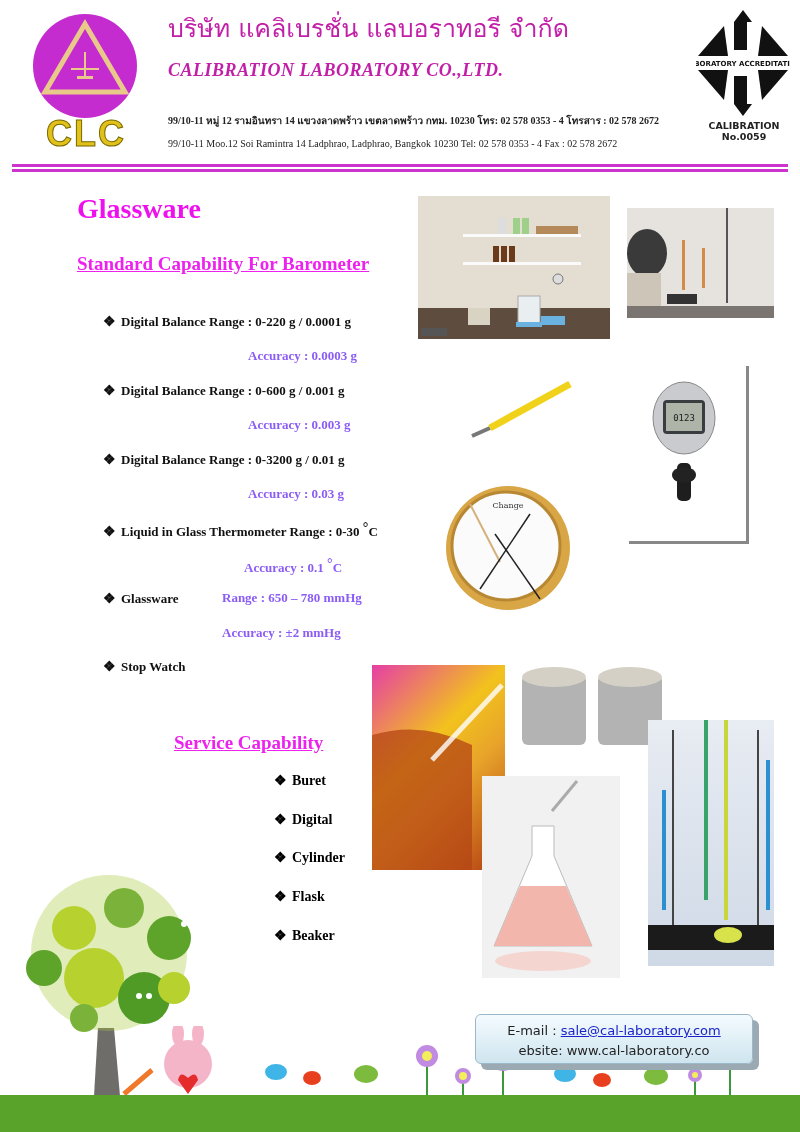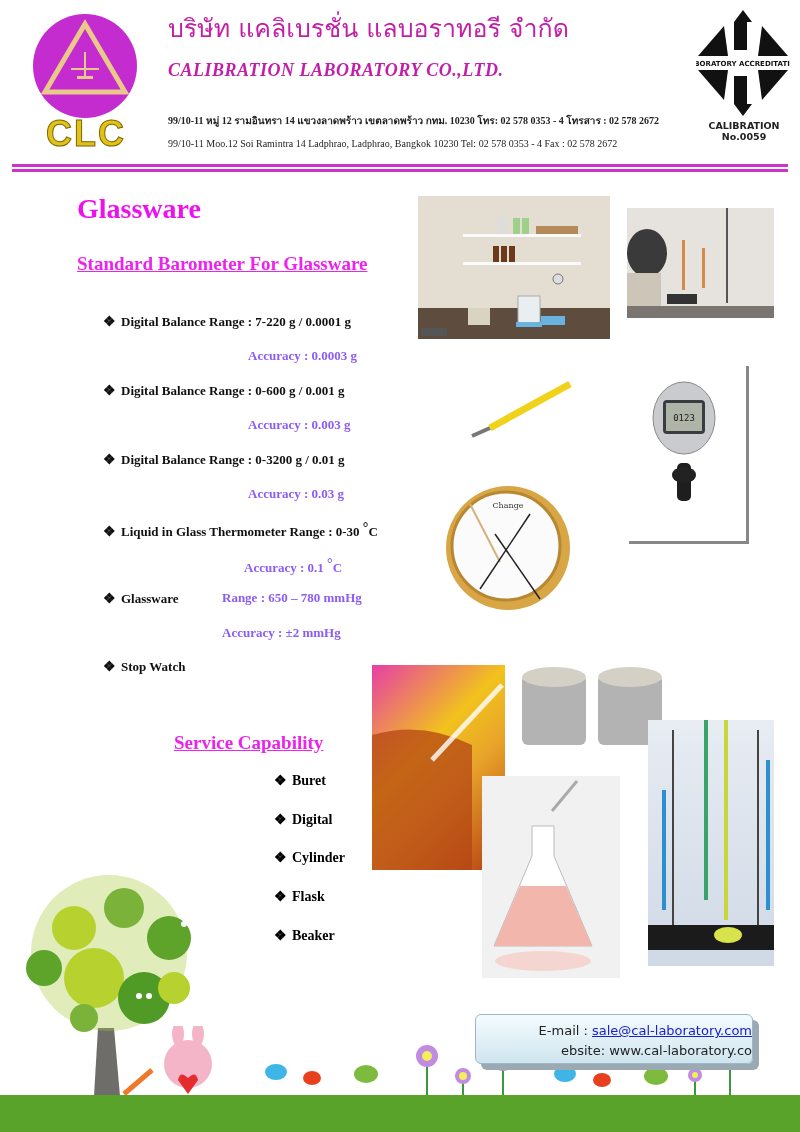"Standard Barometer For Glassware" div.abs { text: Barometer  For Glassware -> Capability  For Barometer }
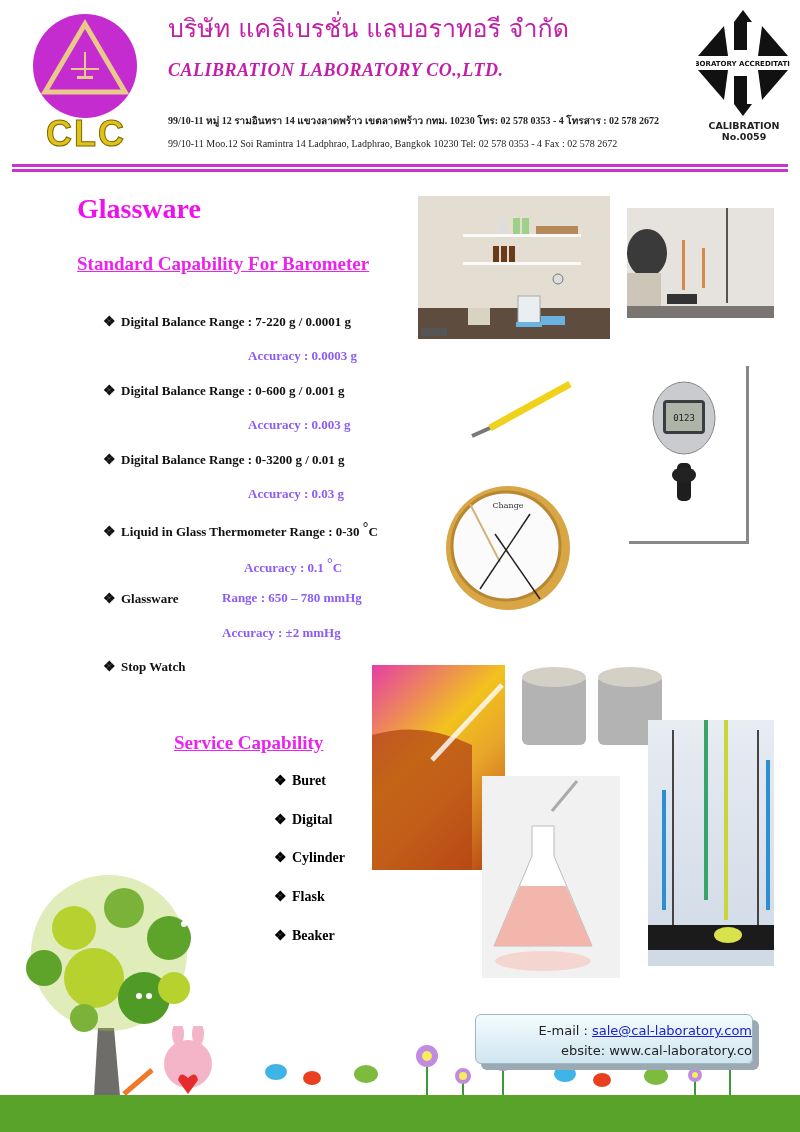"Digital Balance Range : 7-220" span { text: 7-220 -> 0-220 }
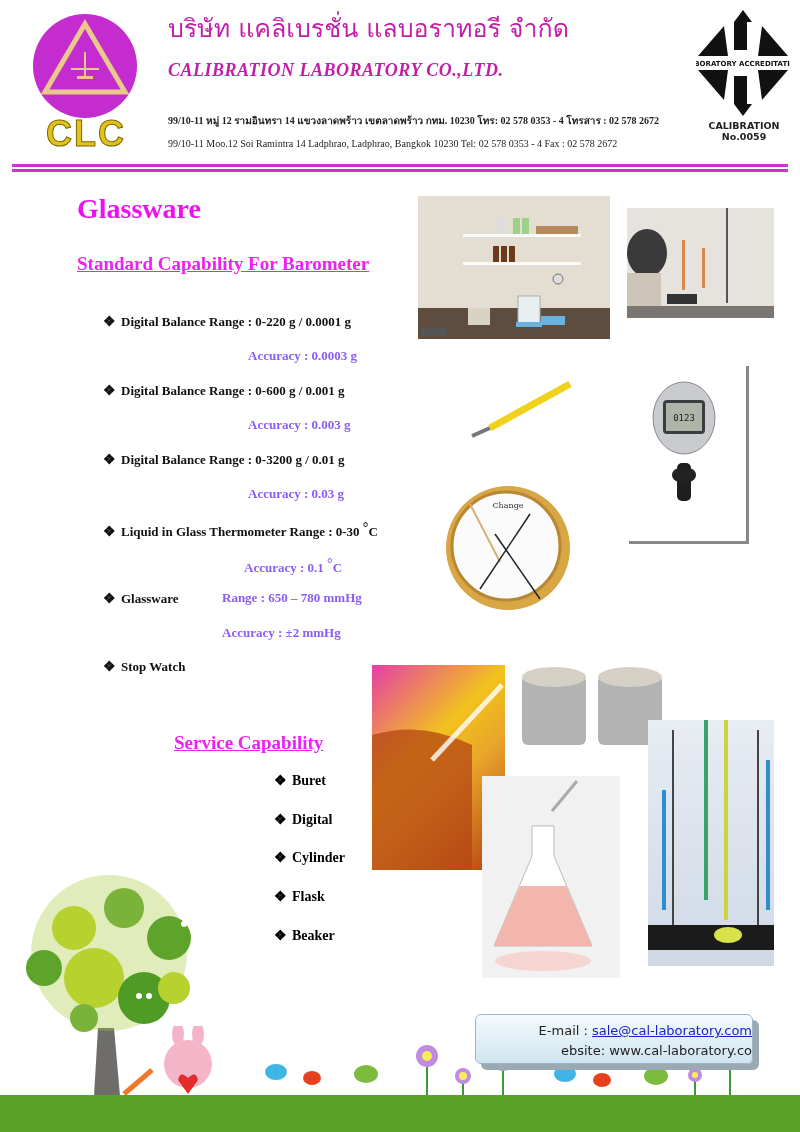"E-mail : sale@cal-laboratory.com" .contact { text-align: right -> center }
